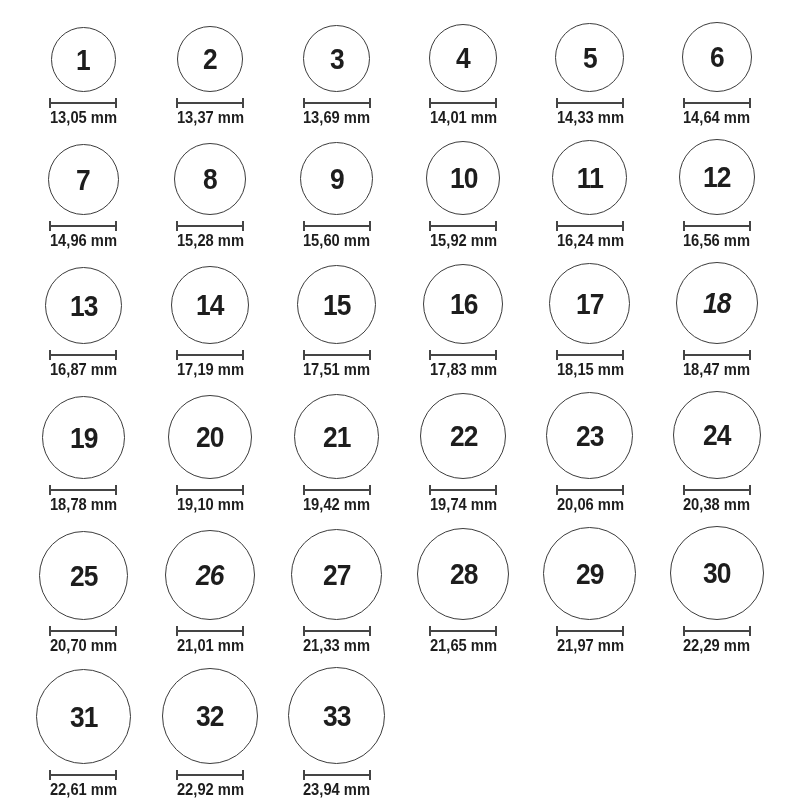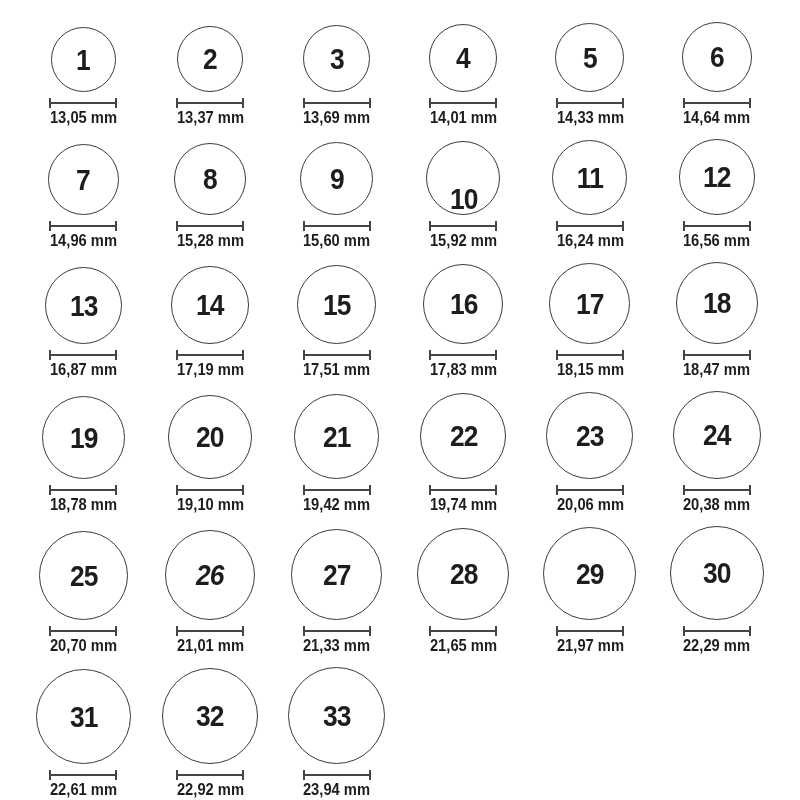"10" div.circle { align-items: flex-end -> none }
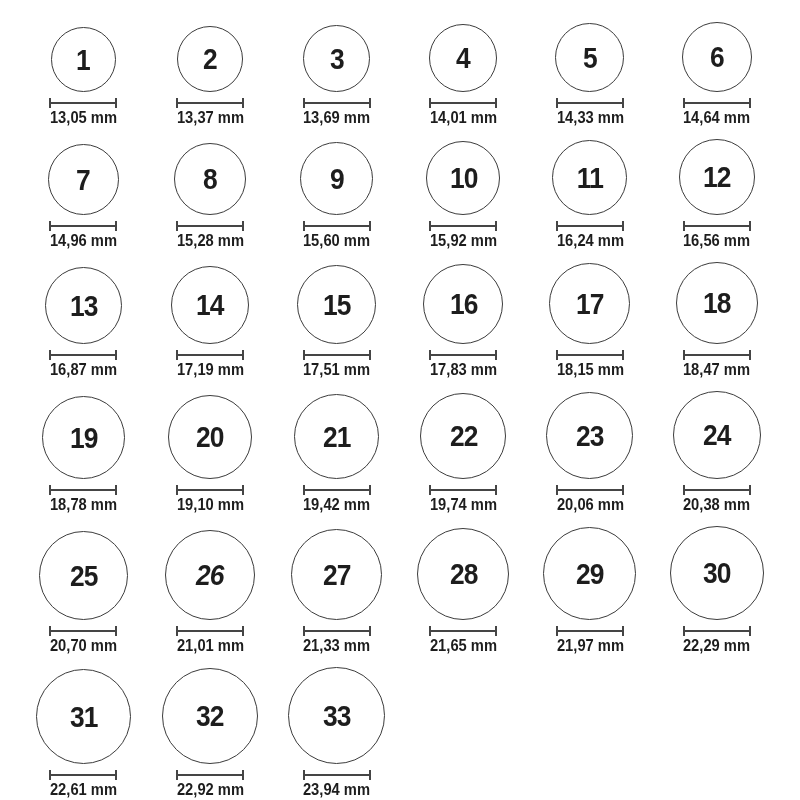"18" div.circle { font-style: none -> italic }
